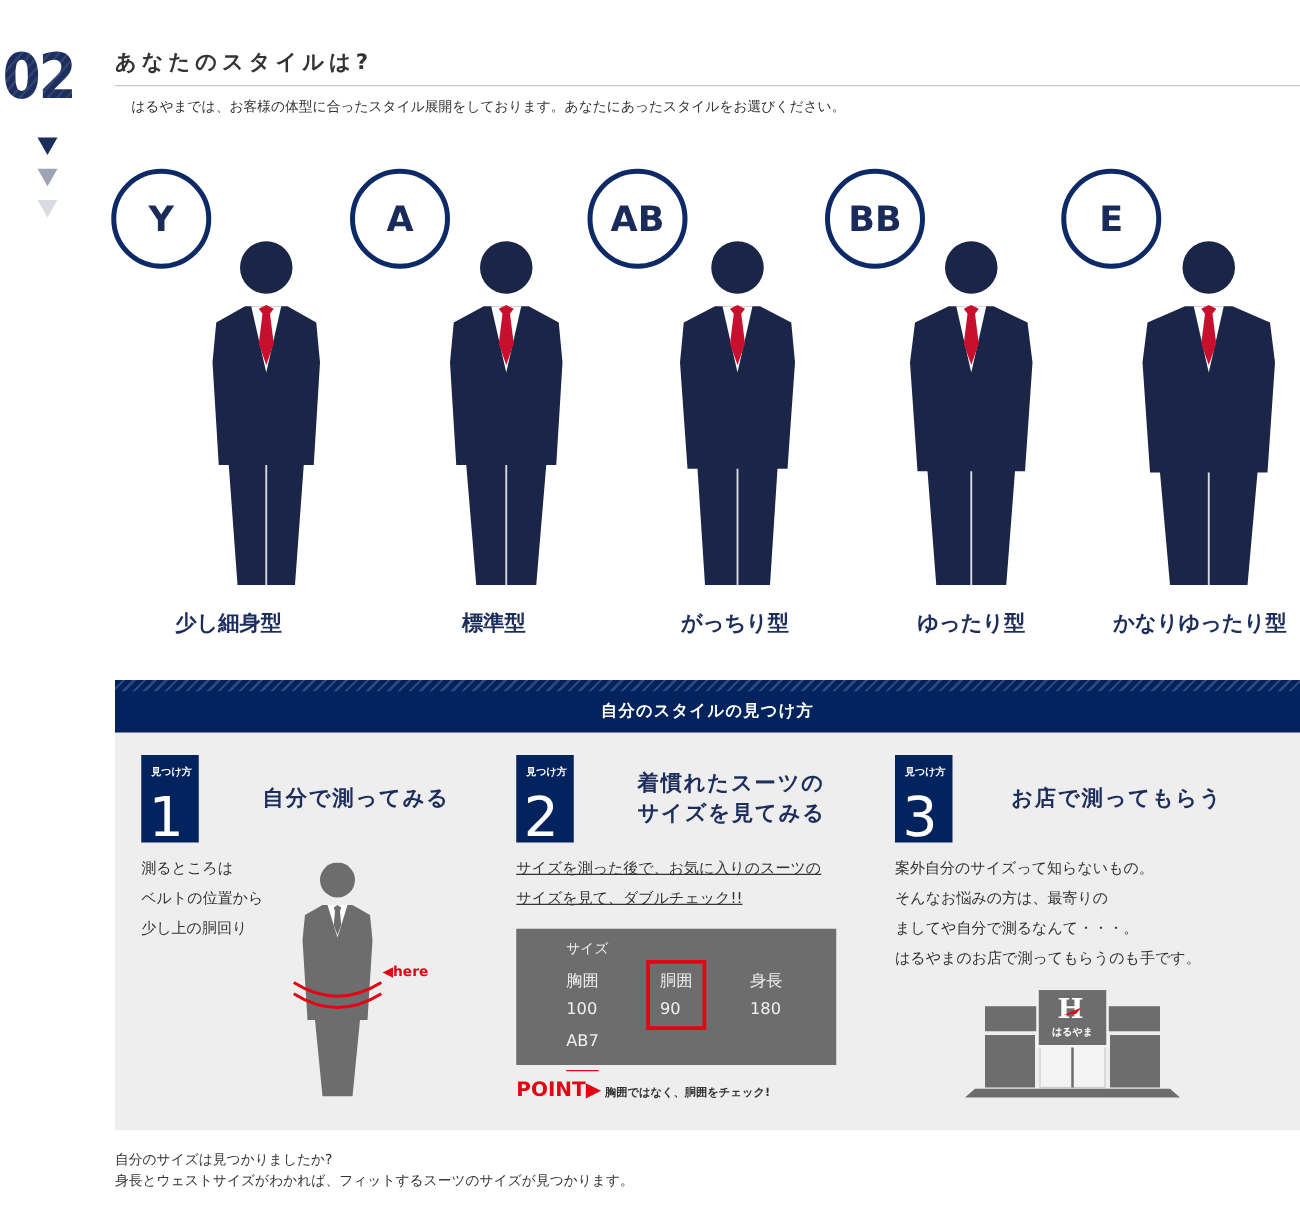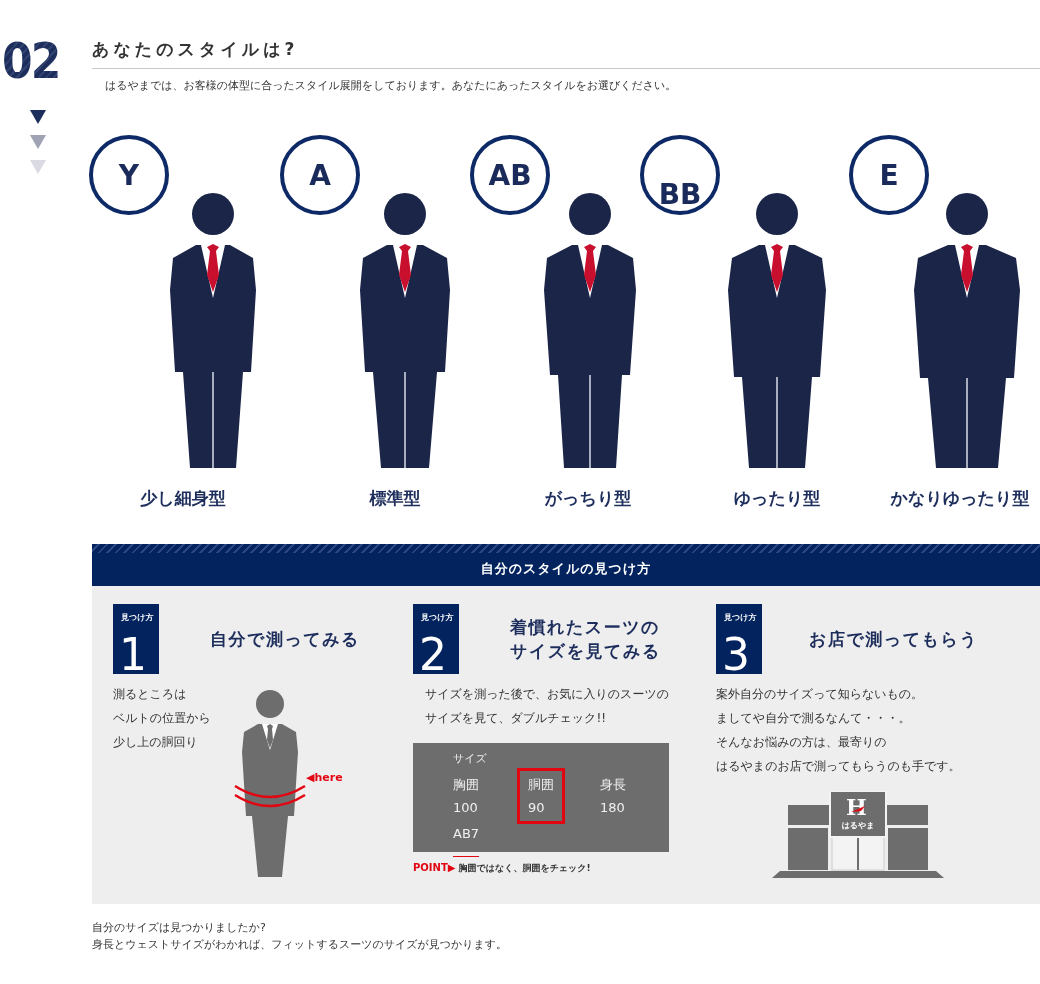"BB" div.abs { align-items: flex-end -> none; left: 640px -> 660px }
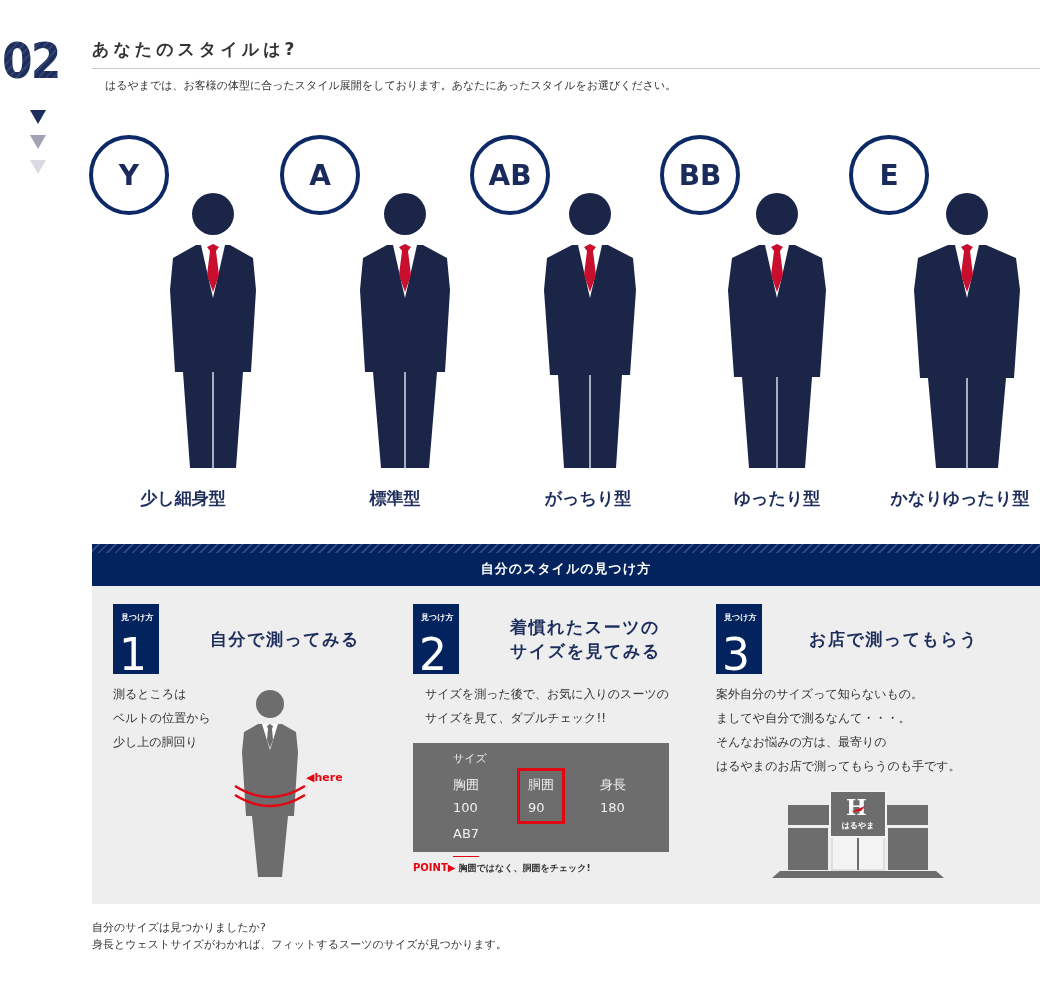"サイズを測った後で、お気に入りのスーツの" div.abs { left: 425px -> 413px; text-decoration: none -> underline }
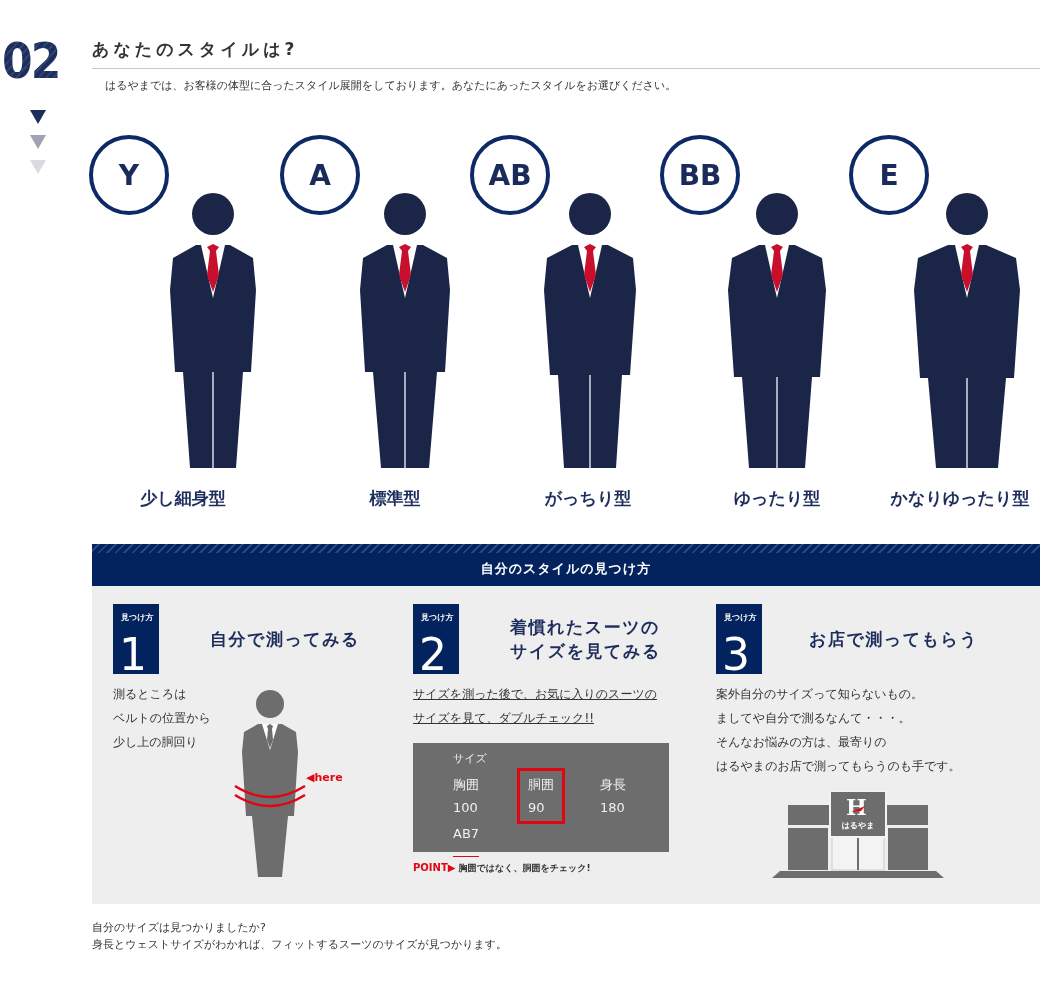"ましてや自分で測るなんて・・・。" div { order: before "そんなお悩みの方は、最寄りの" -> after "そんなお悩みの方は、最寄りの" }
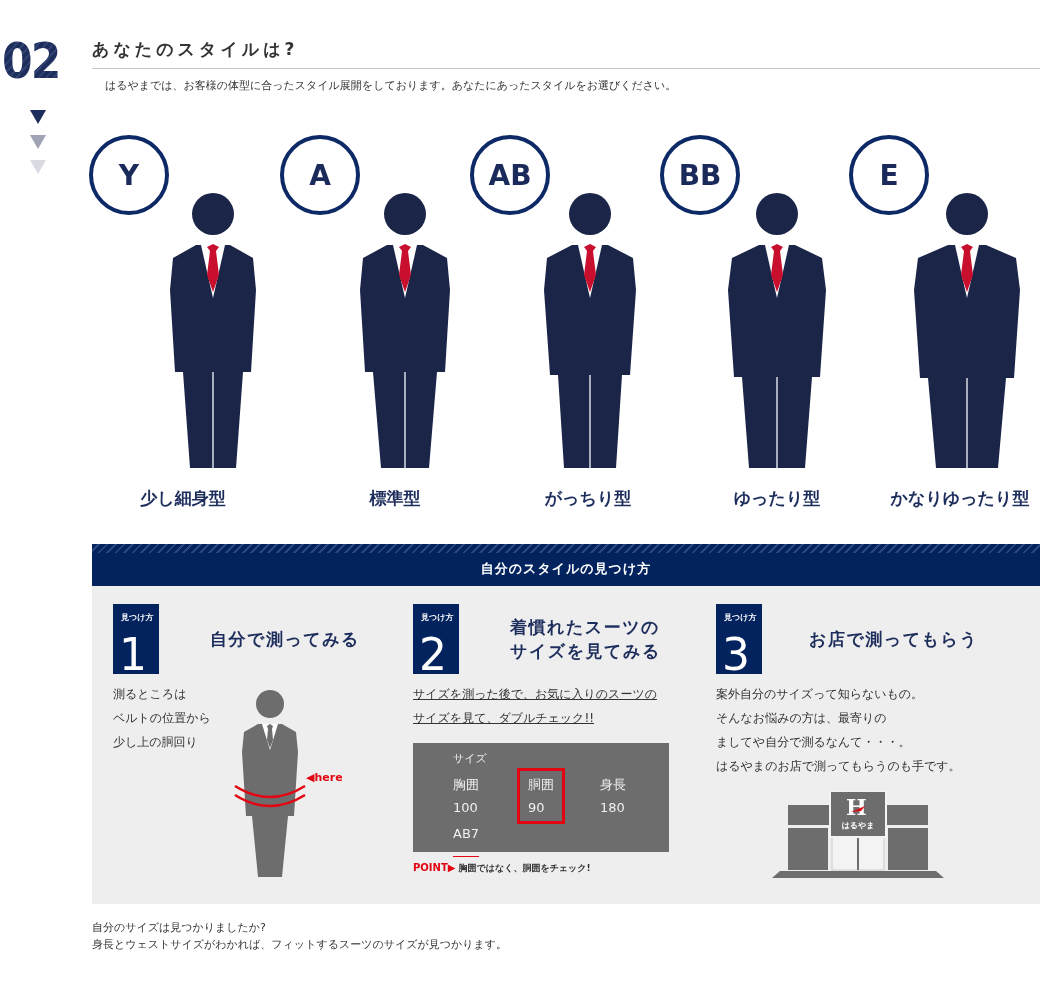"POINT▶" .point .p { font-size: 10px -> 16px }
